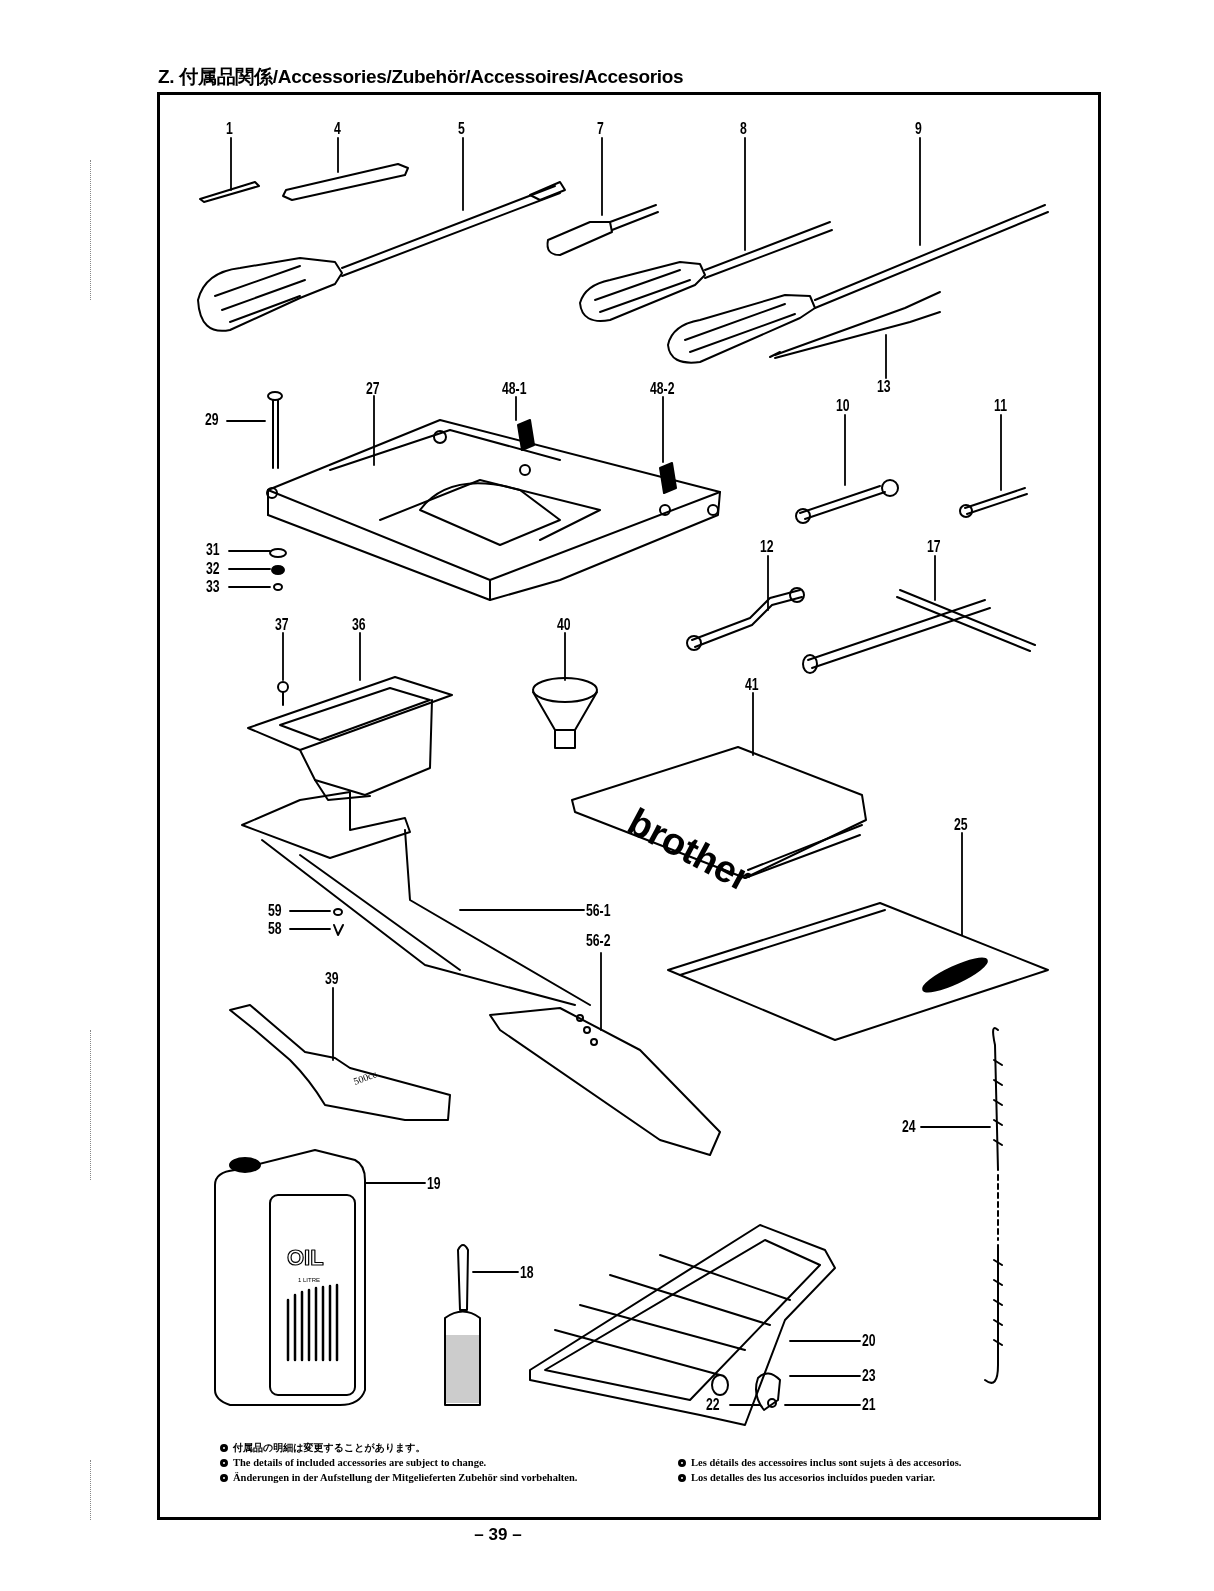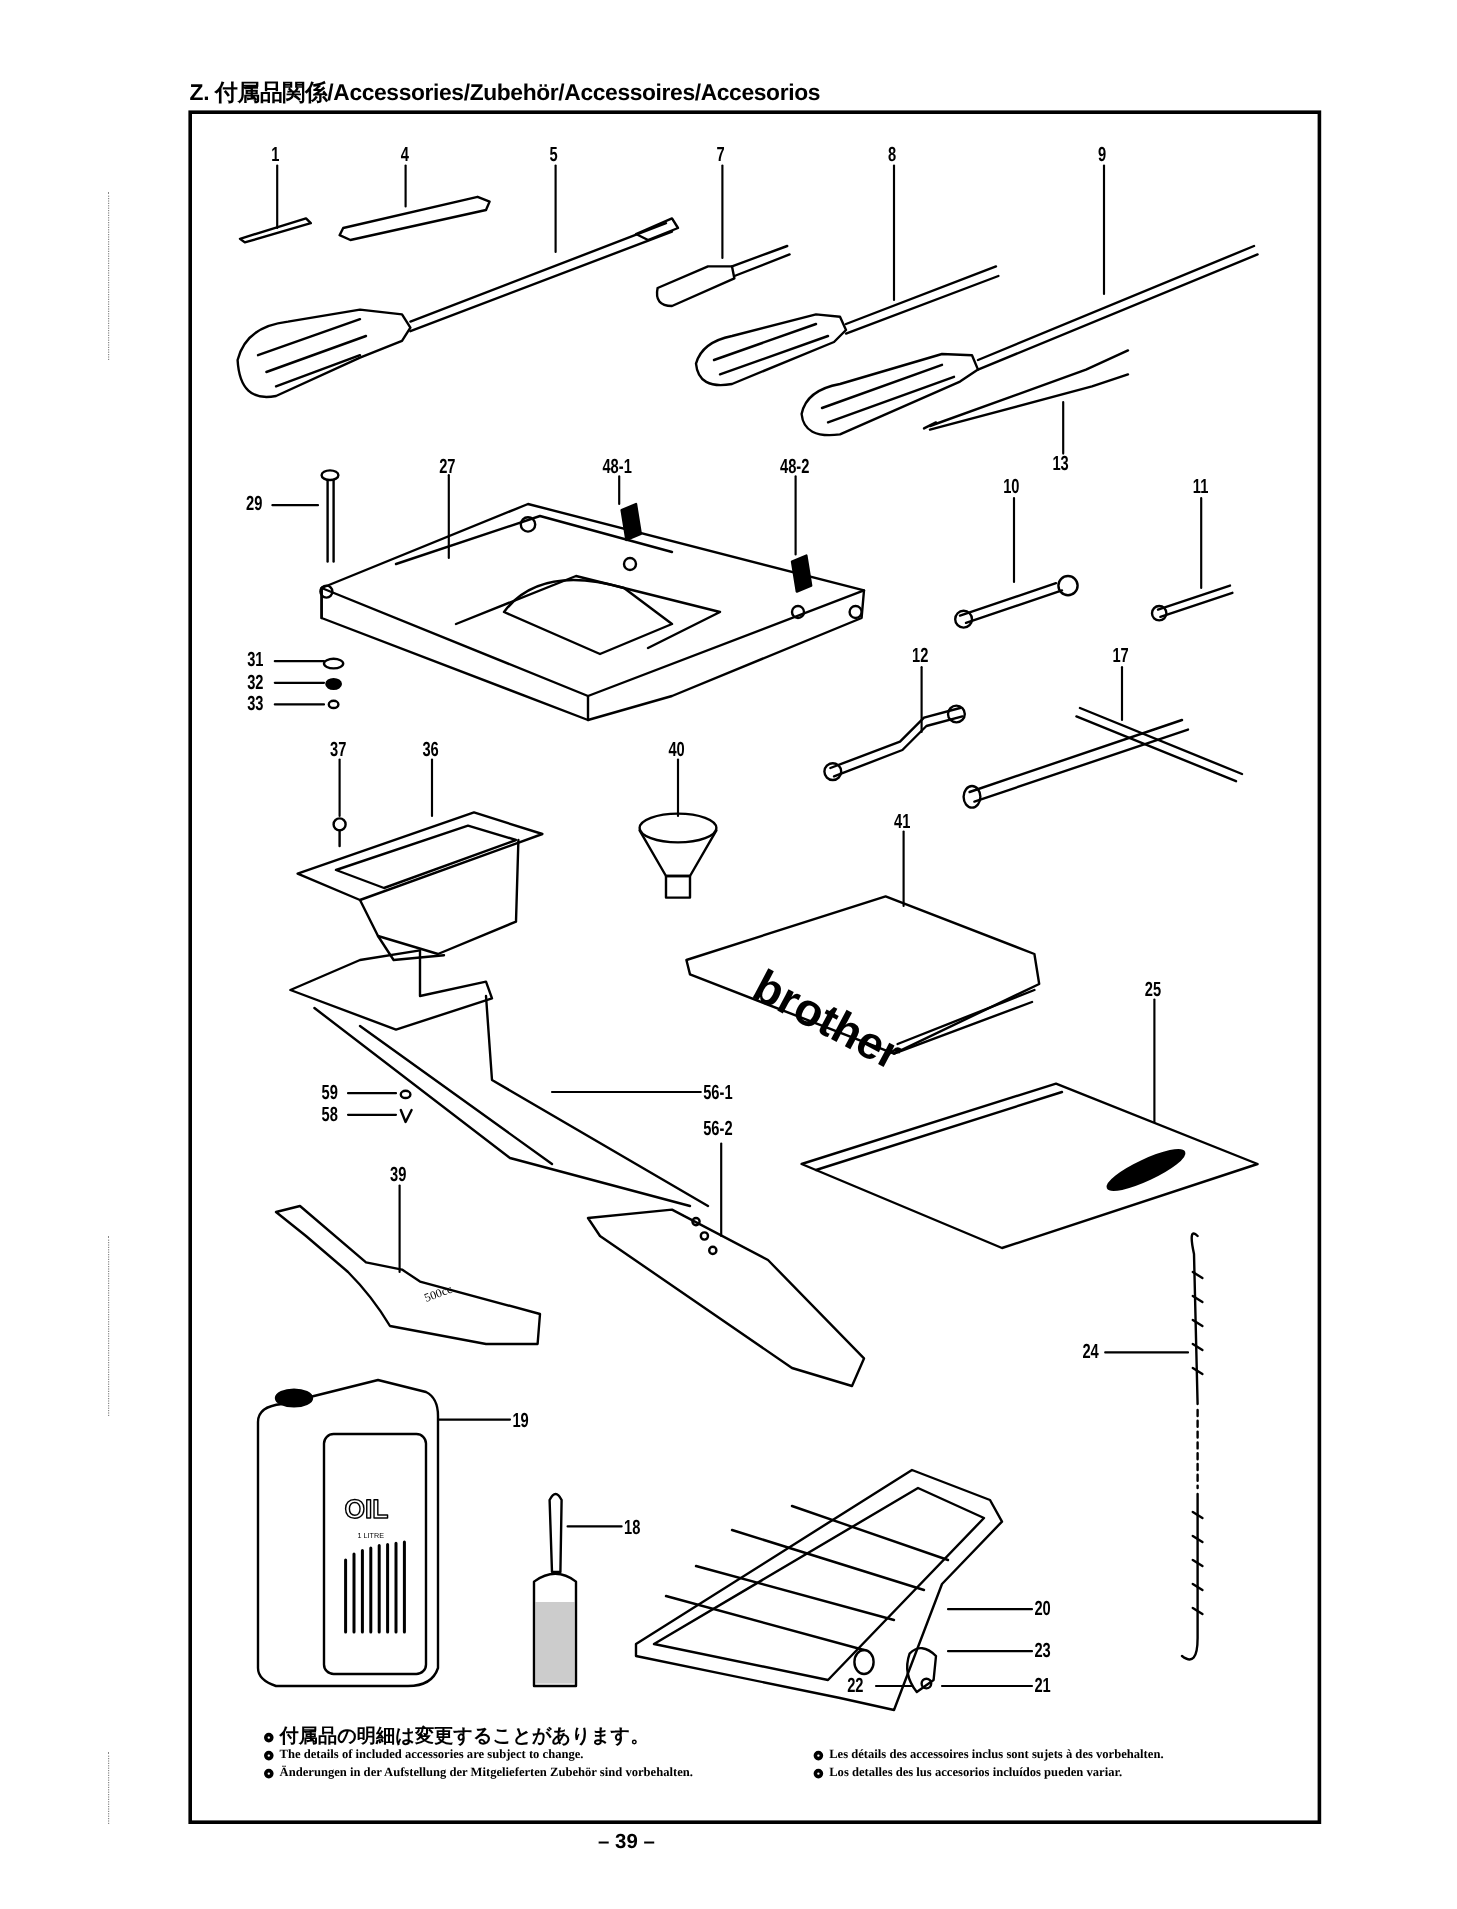"付属品の明細は変更することがあります。" div.row { font-size: 16px -> 10px }
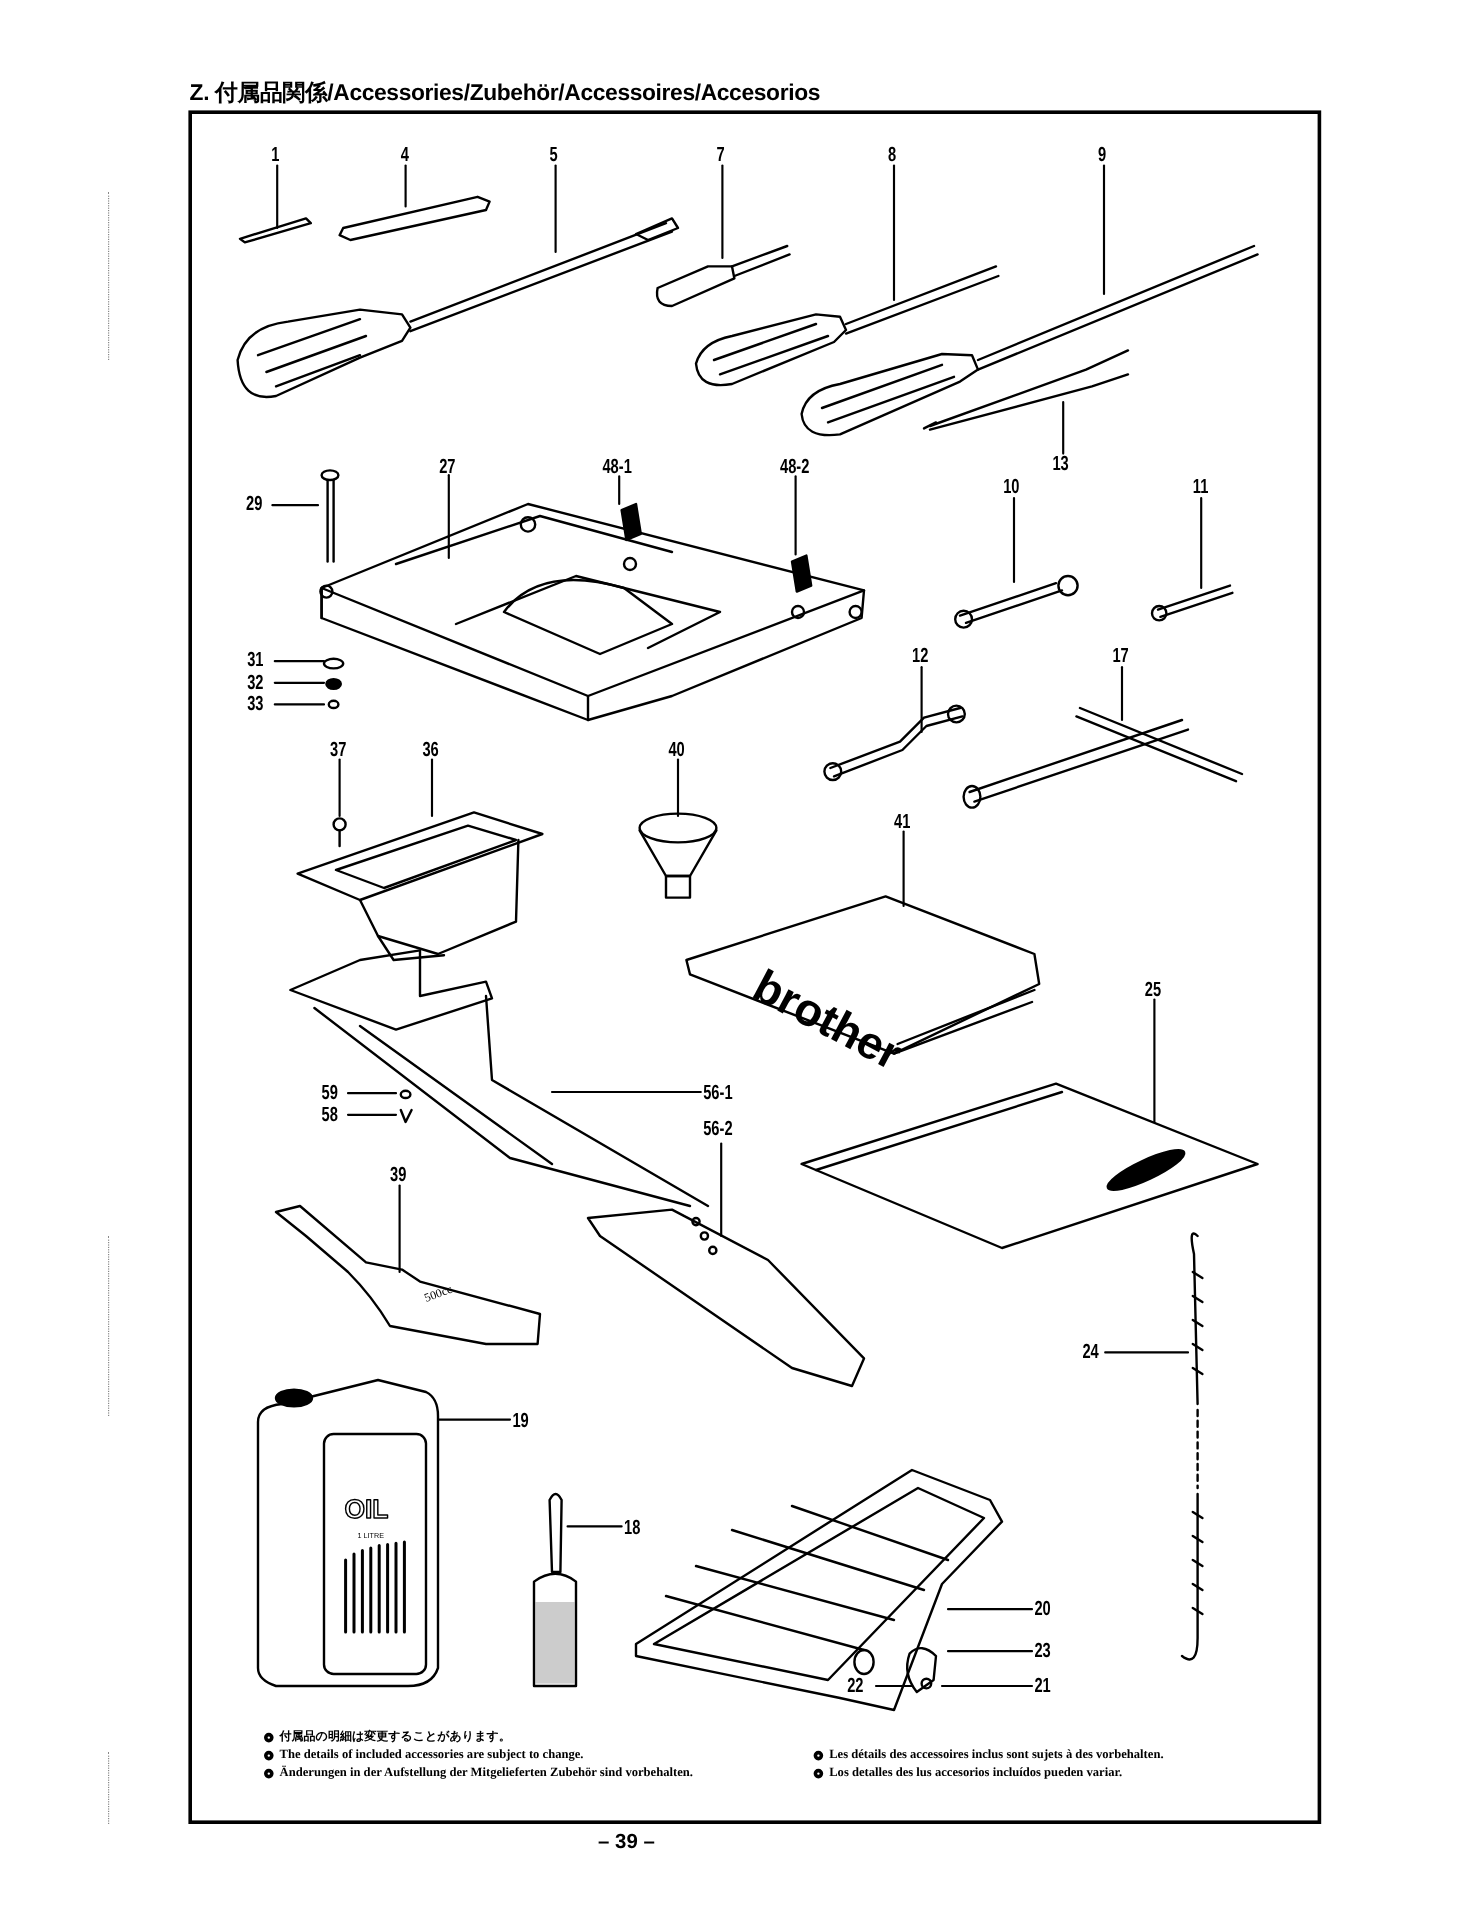"Les détails des accessoires inclus" span { text: vorbehalten -> accesorios }
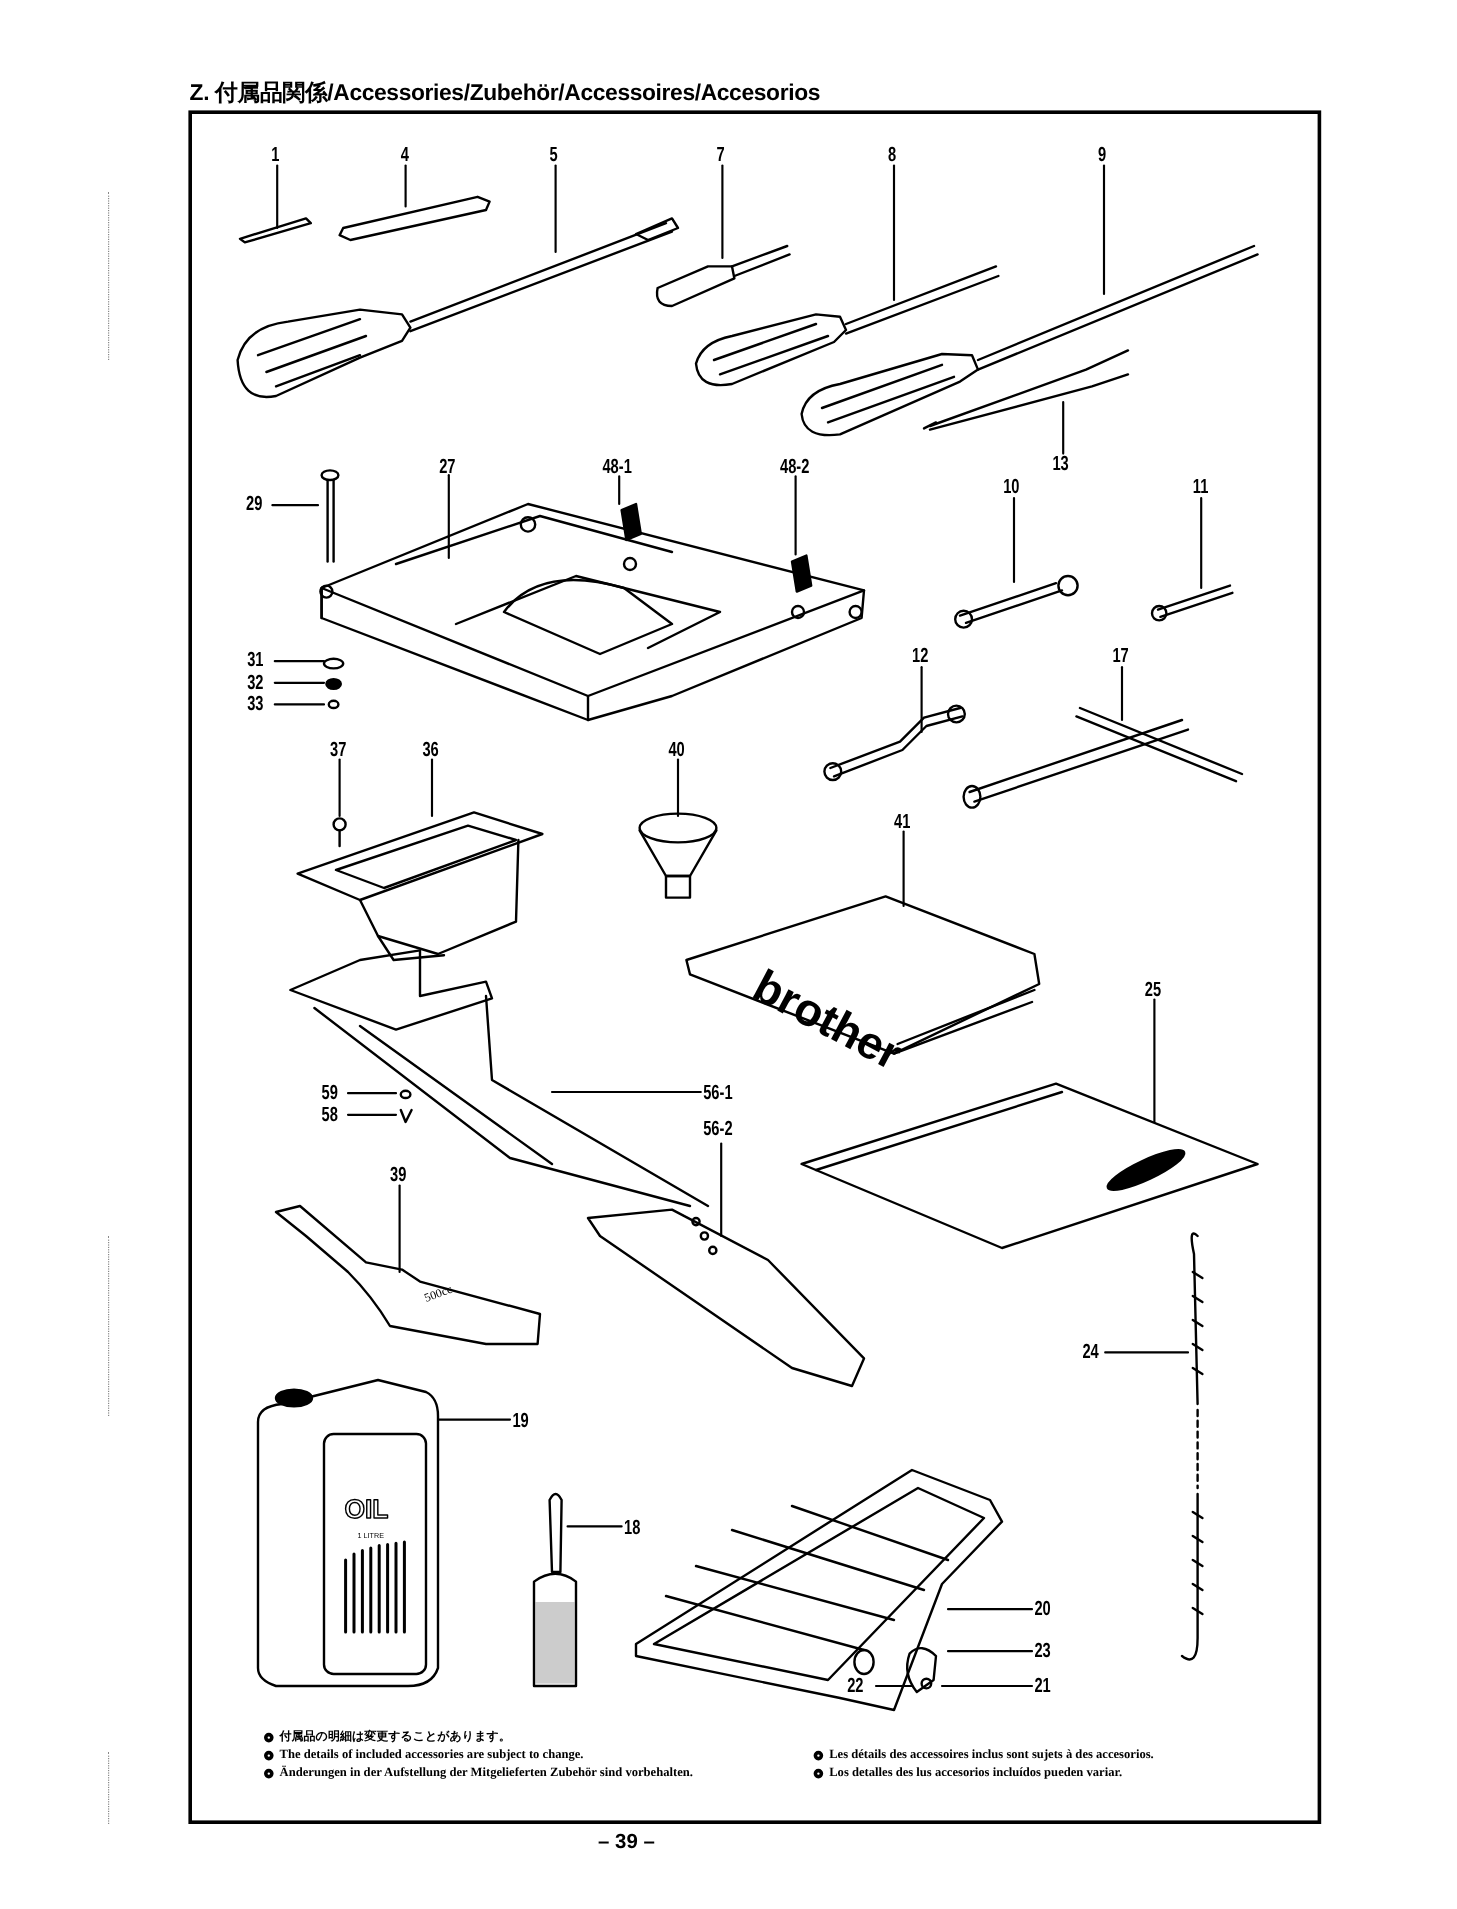"– 39 –" .pageno { padding-left: 24px -> none }
